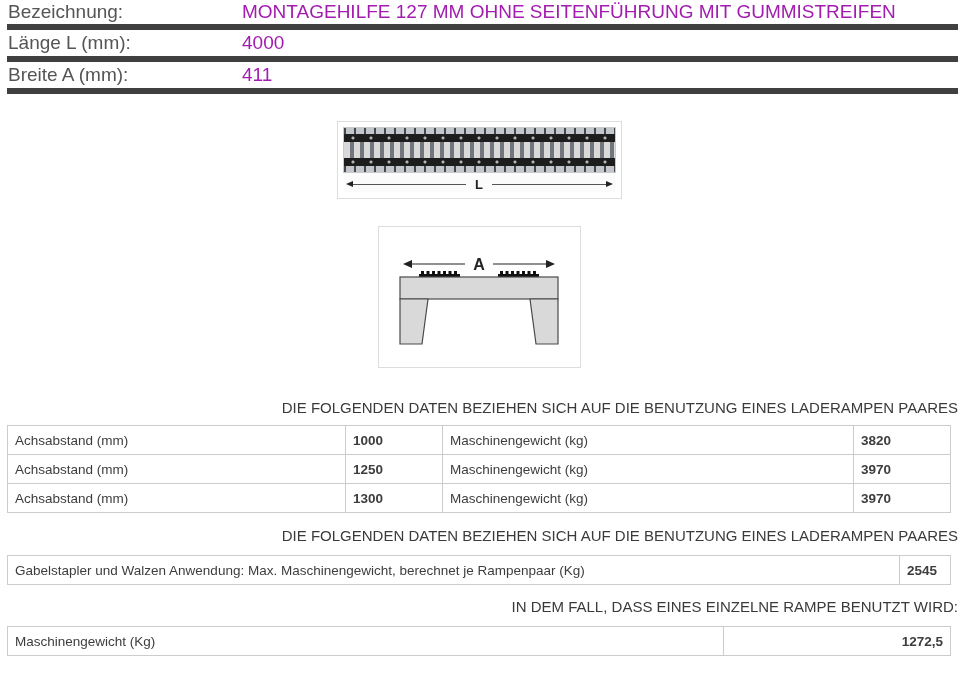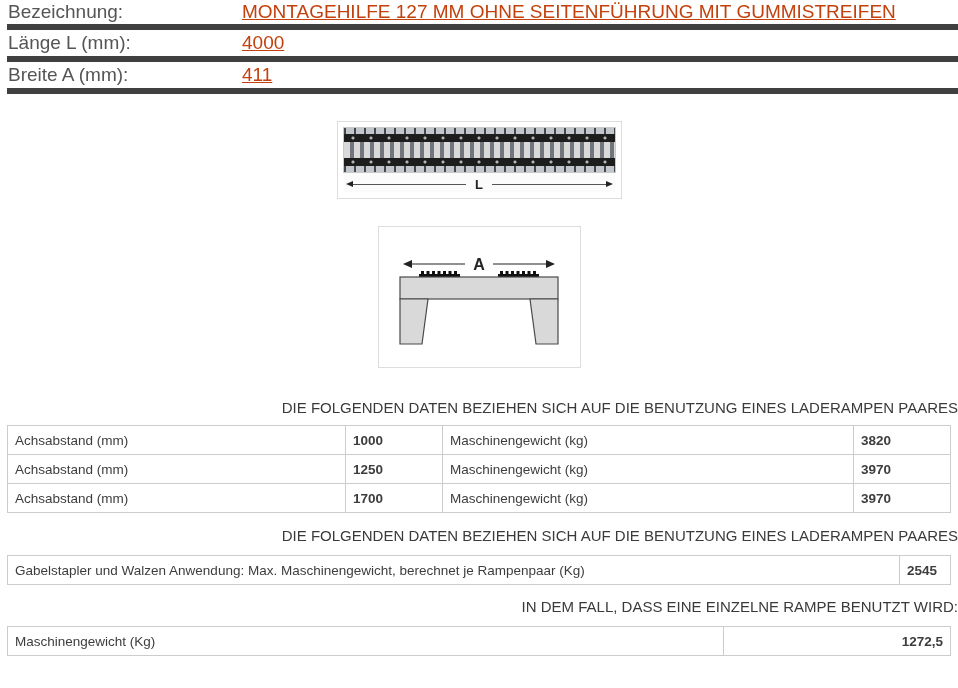"MONTAGEHILFE 127 MM OHNE SEITENFÜHRUNG" .info-table .info-value { color: #c2410c -> #a21caf; text-decoration: underline -> none }
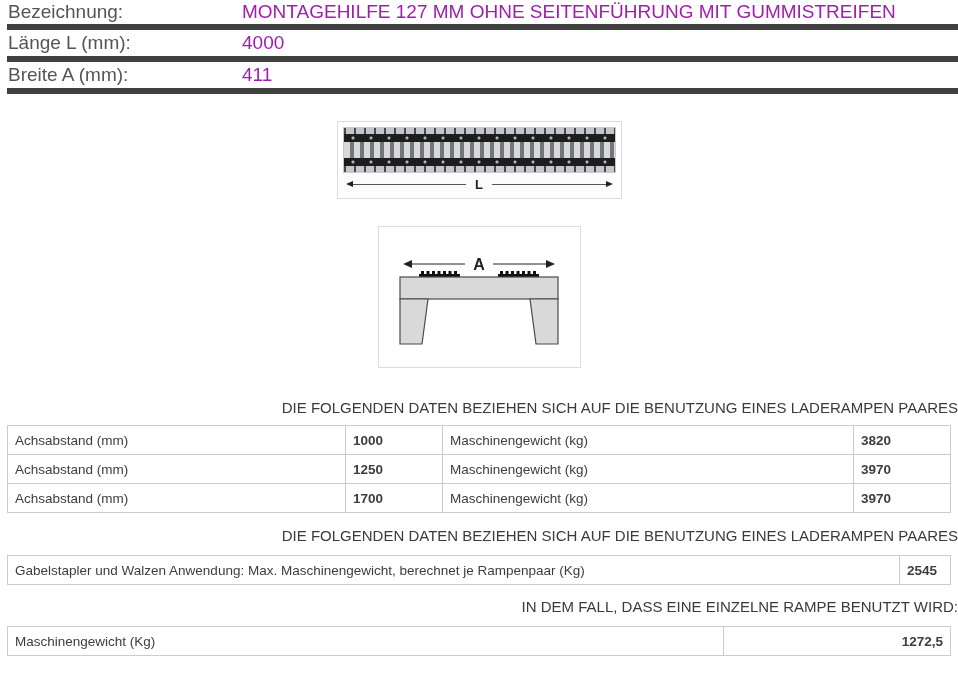"1700" td.val { text: 1700 -> 1300 }
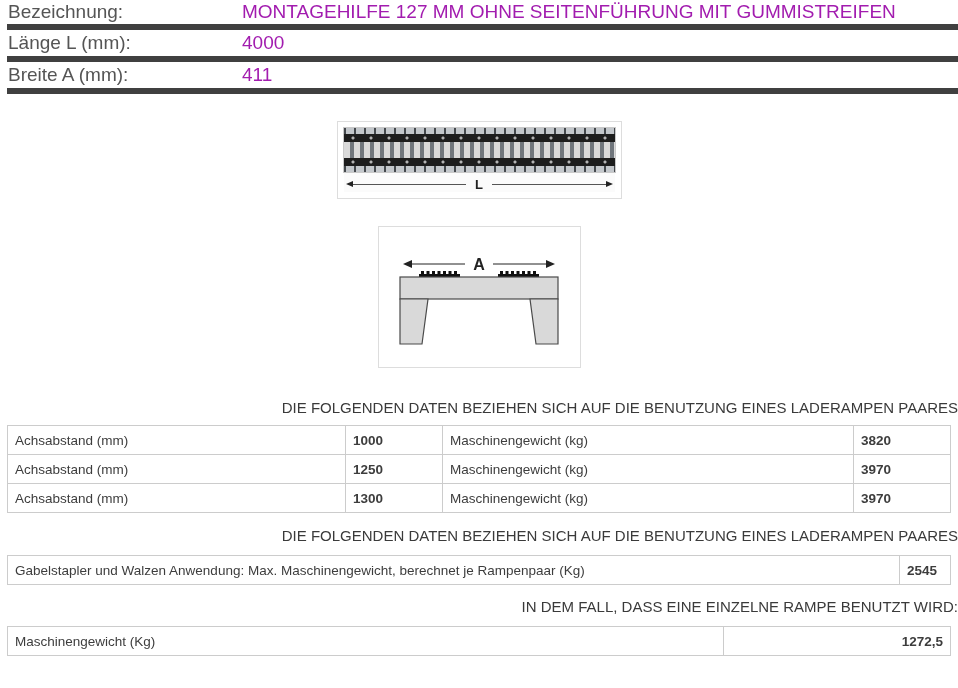"IN DEM FALL, DASS EINE" p.section-heading { text: EINE -> EINES }
